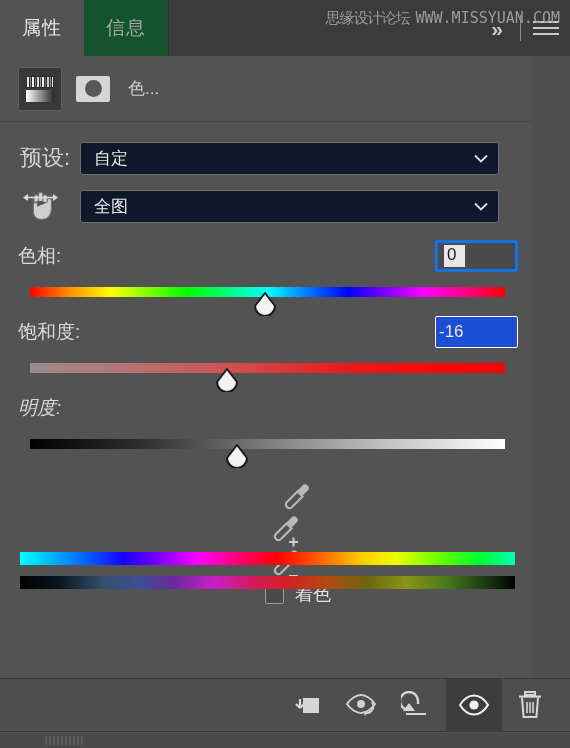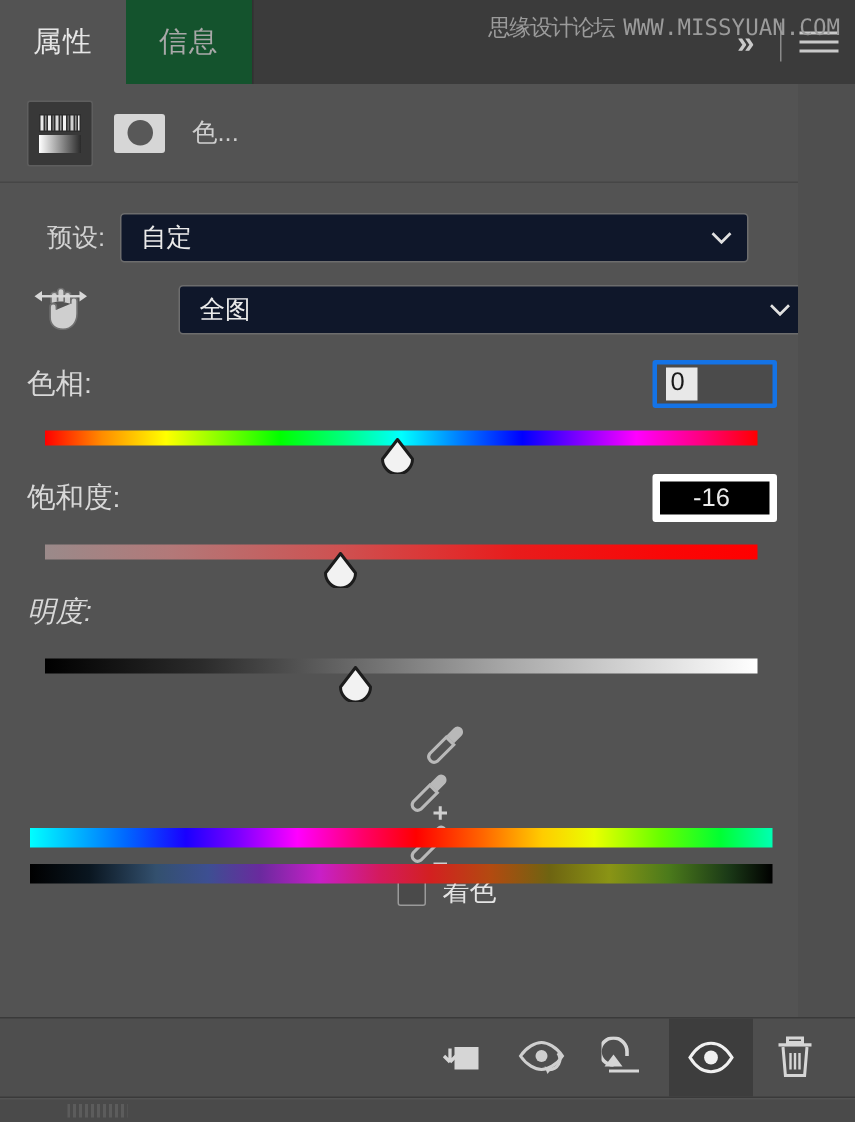"预设:" .label-preset { font-size: 17px -> 22px }
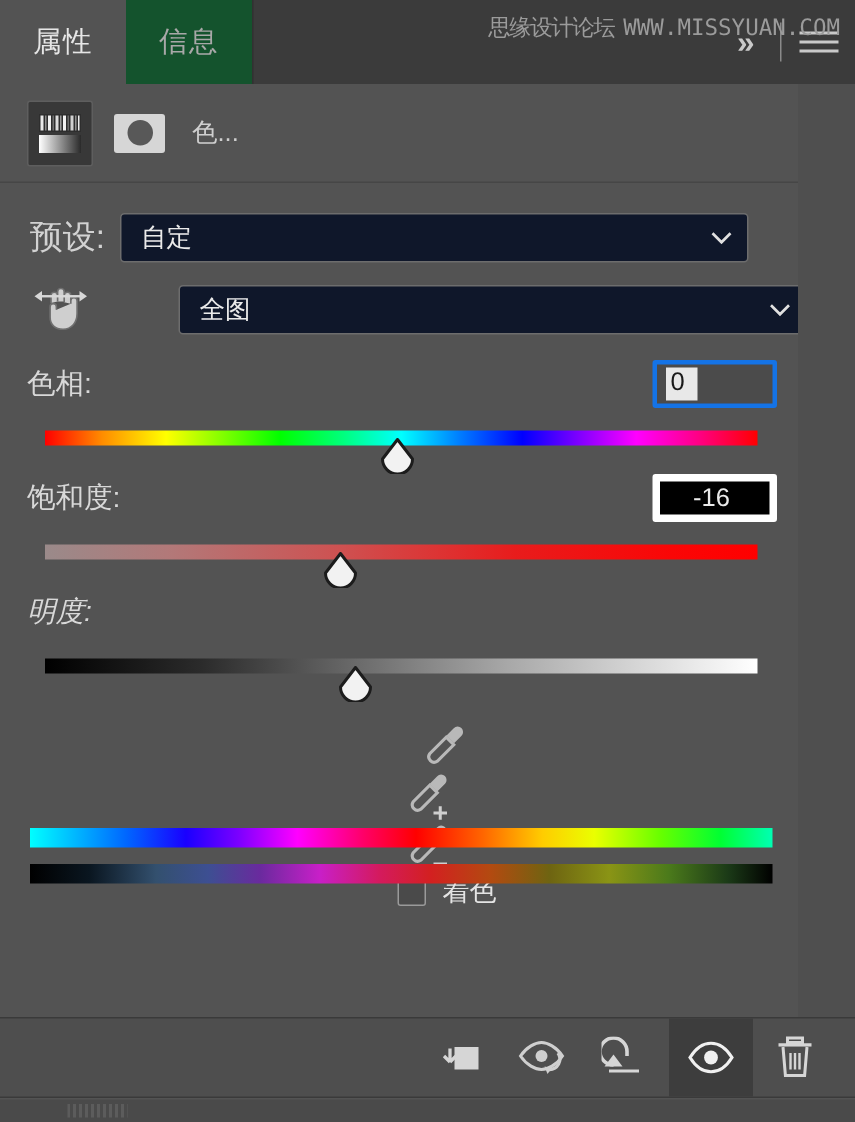"全图" .row-master { gap: 39px -> none }
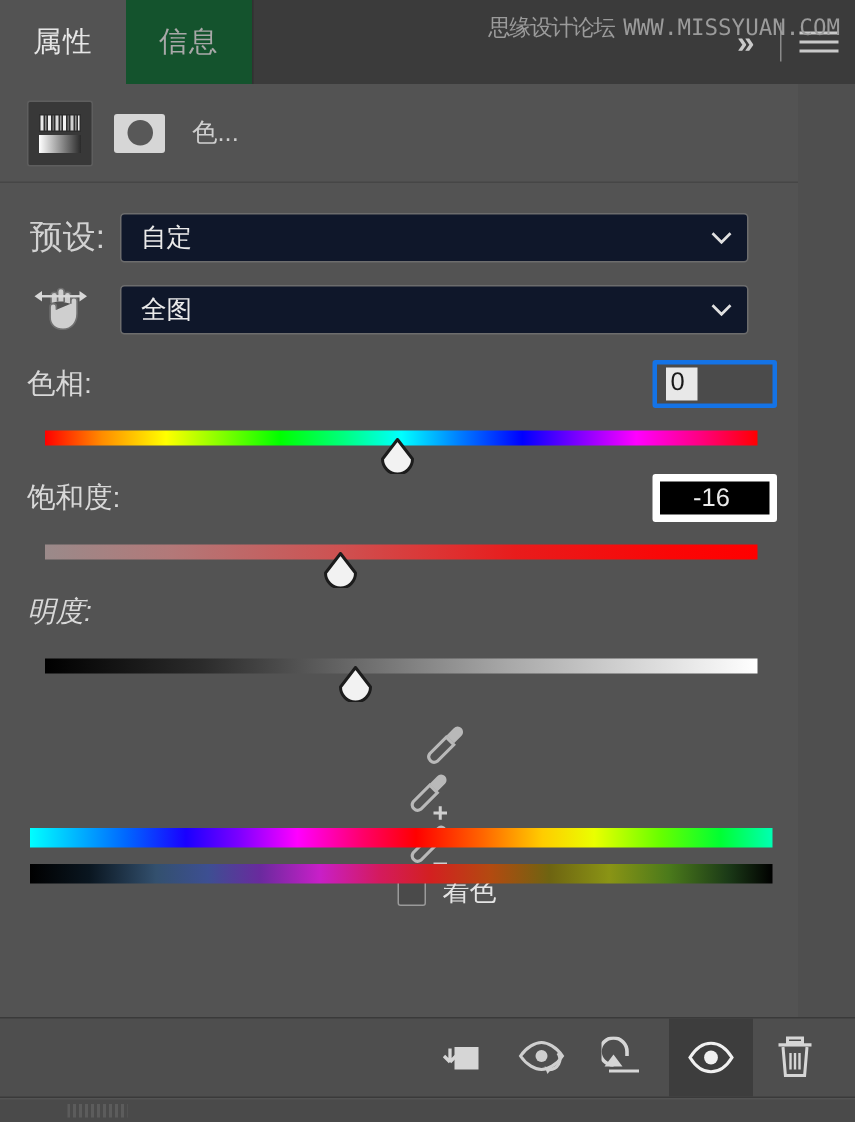"-16" .numfield { background: #000000 -> #1d4ed8; border: 5px solid #ffffff -> 1px solid #ffffff; padding-left: 22px -> 3px }
